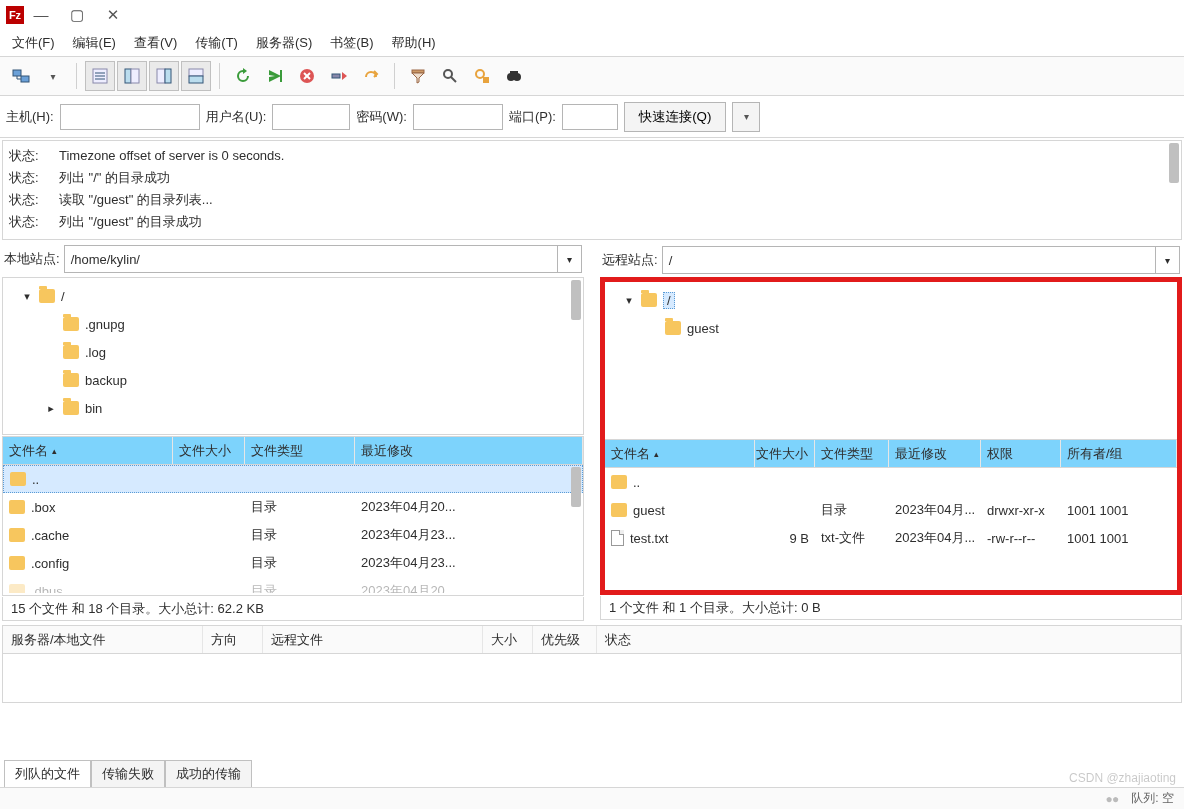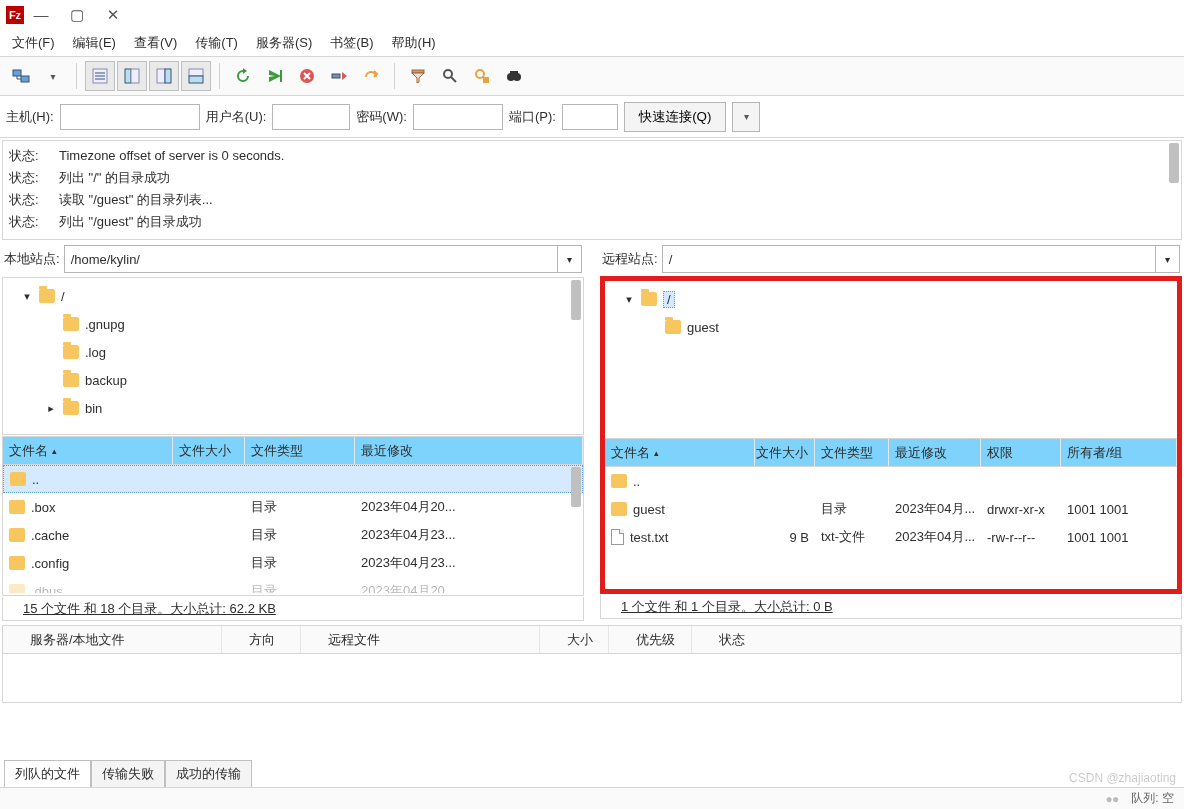"本地站点:" .sites { align-items: none -> center }
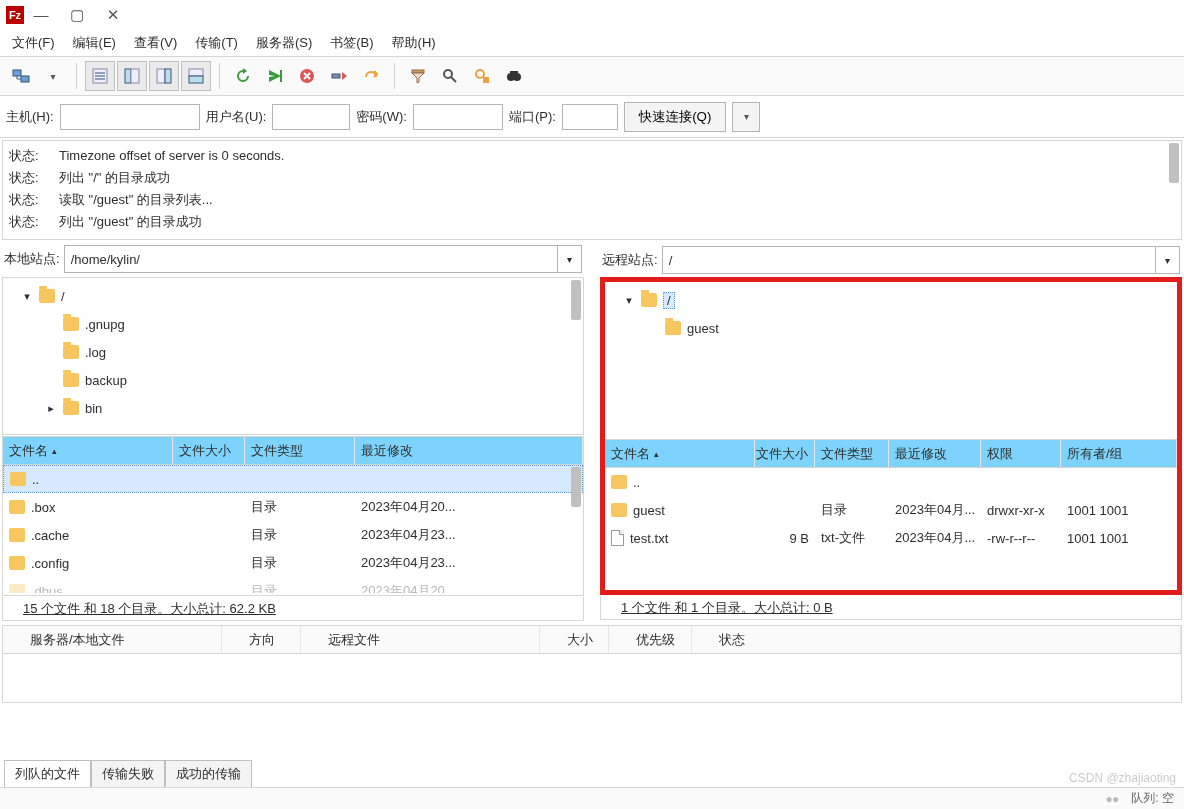"15 个文件 和 18 个目录。大小总计:" .statusline { padding: 2px 20px -> 2px 8px; text-decoration: underline -> none }
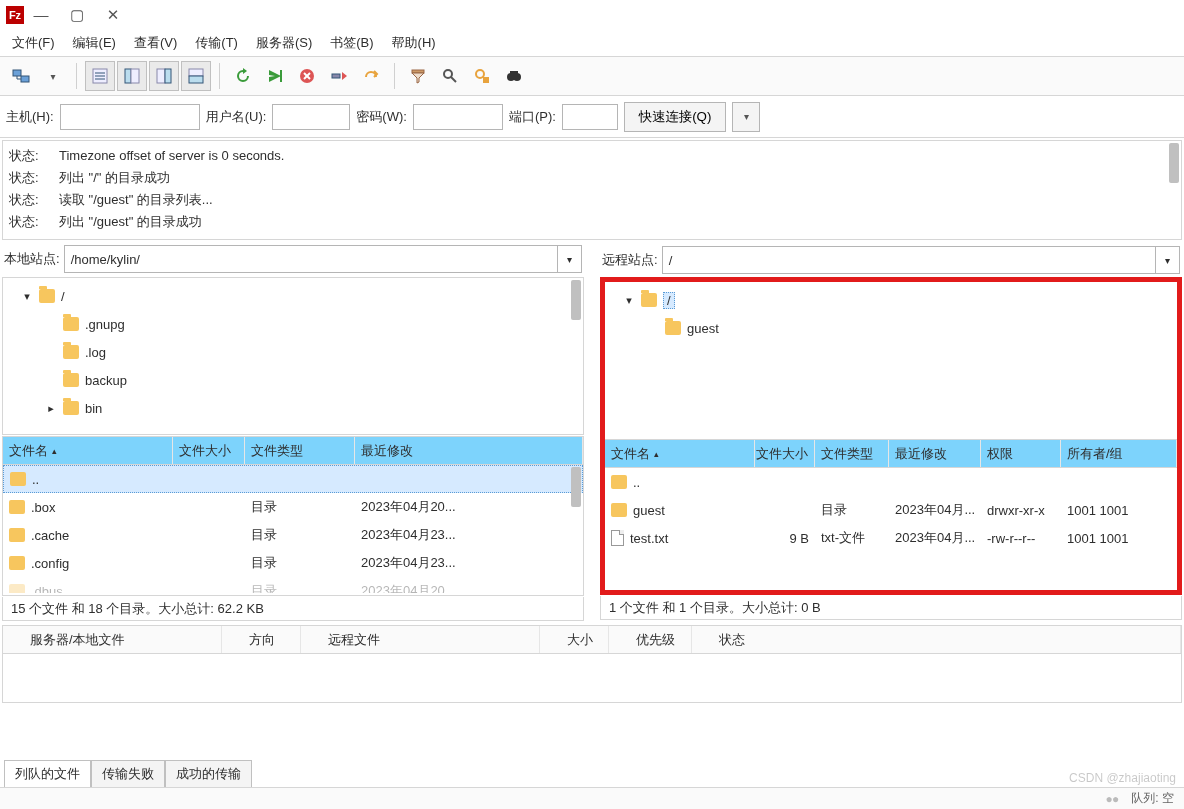"服务器/本地文件" .queue-head .col { margin-left: 19px -> none }
